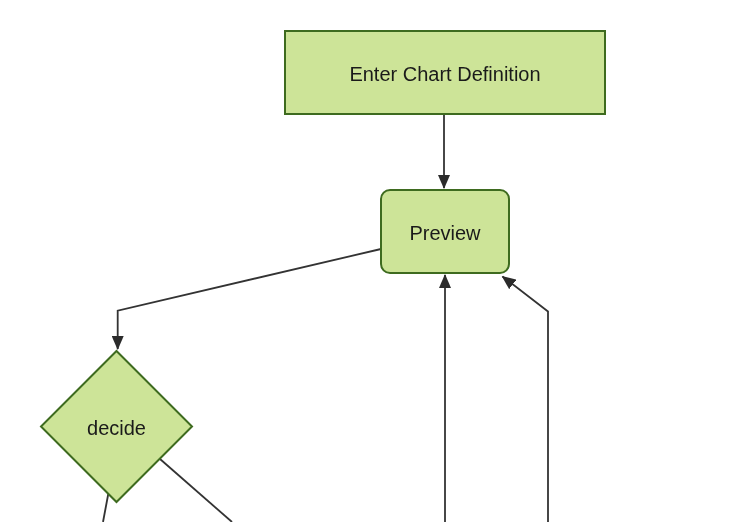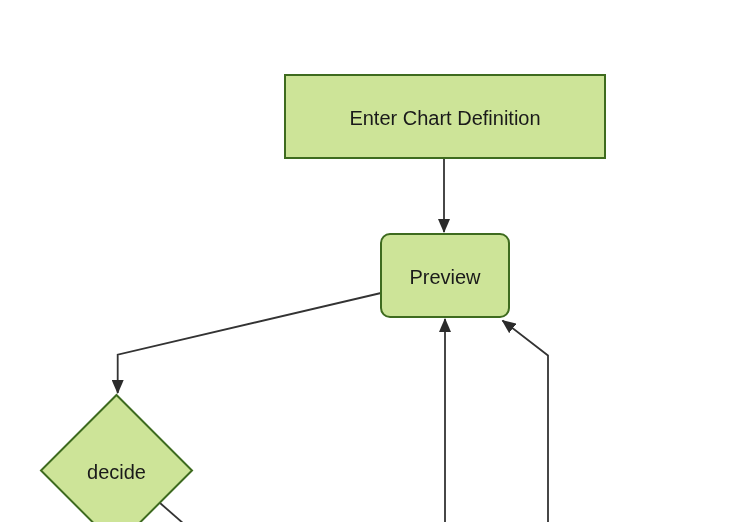"Enter Chart Definition" .canvas-wrap { margin-top: 44px -> none }
